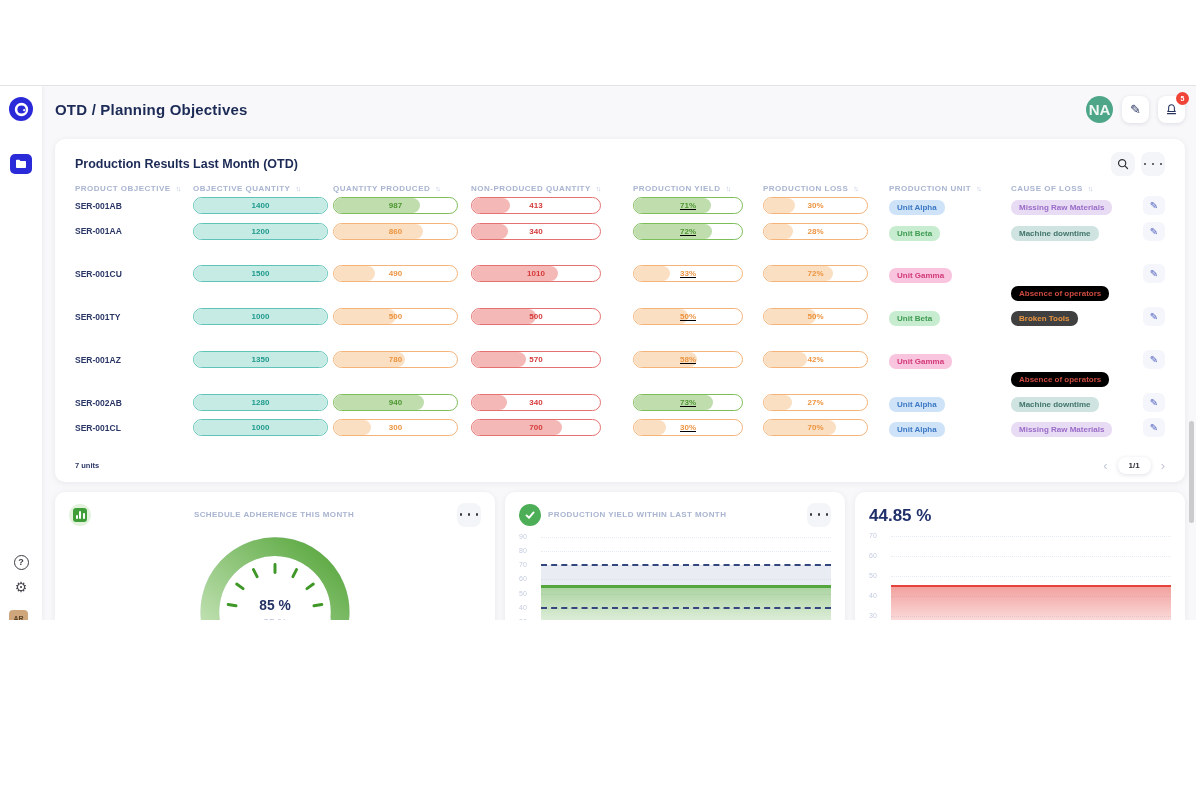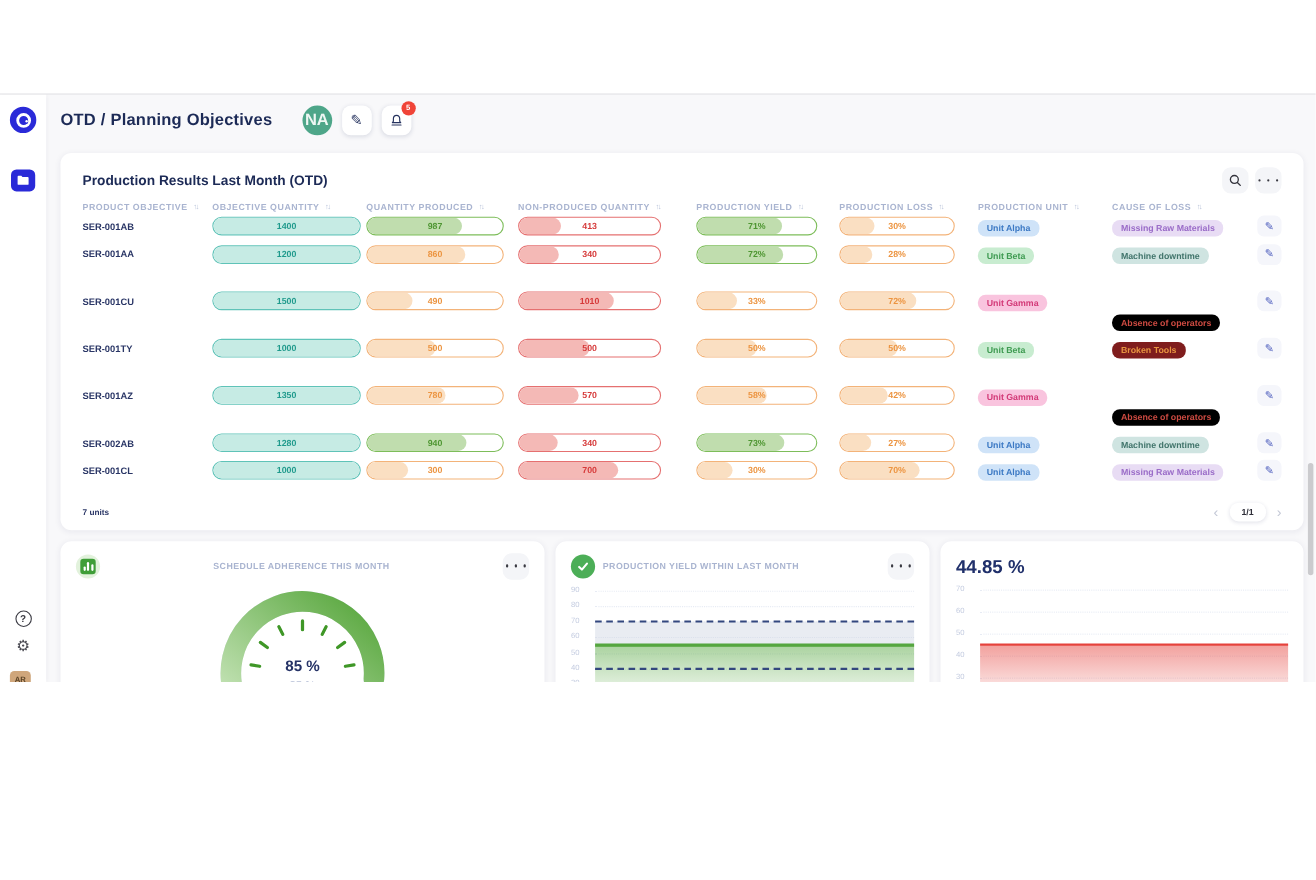"OTD / Planning Objectives" .pg-header { gap: 27px -> none; justify-content: flex-start -> space-between }
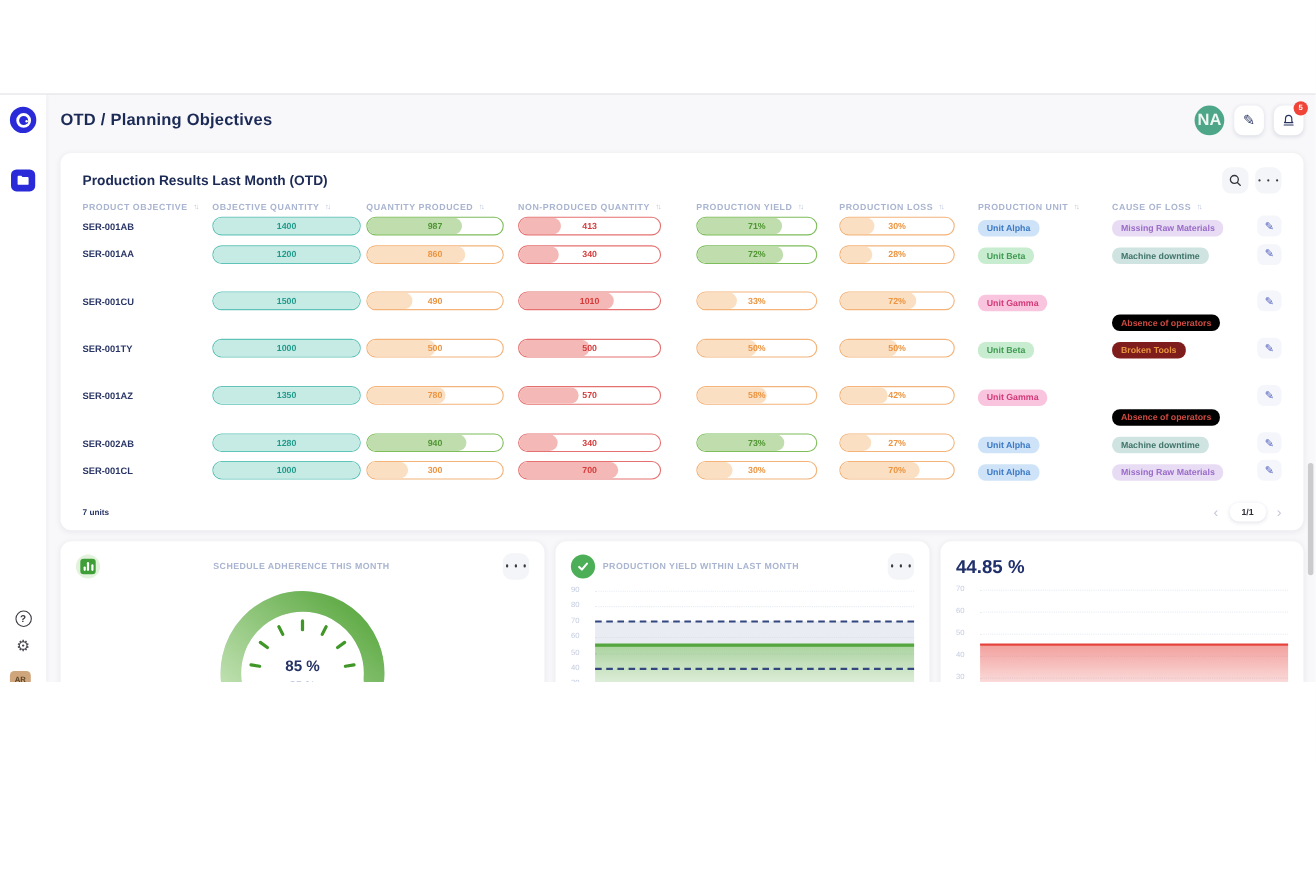"71%" .w-yield { text-decoration: none -> underline }
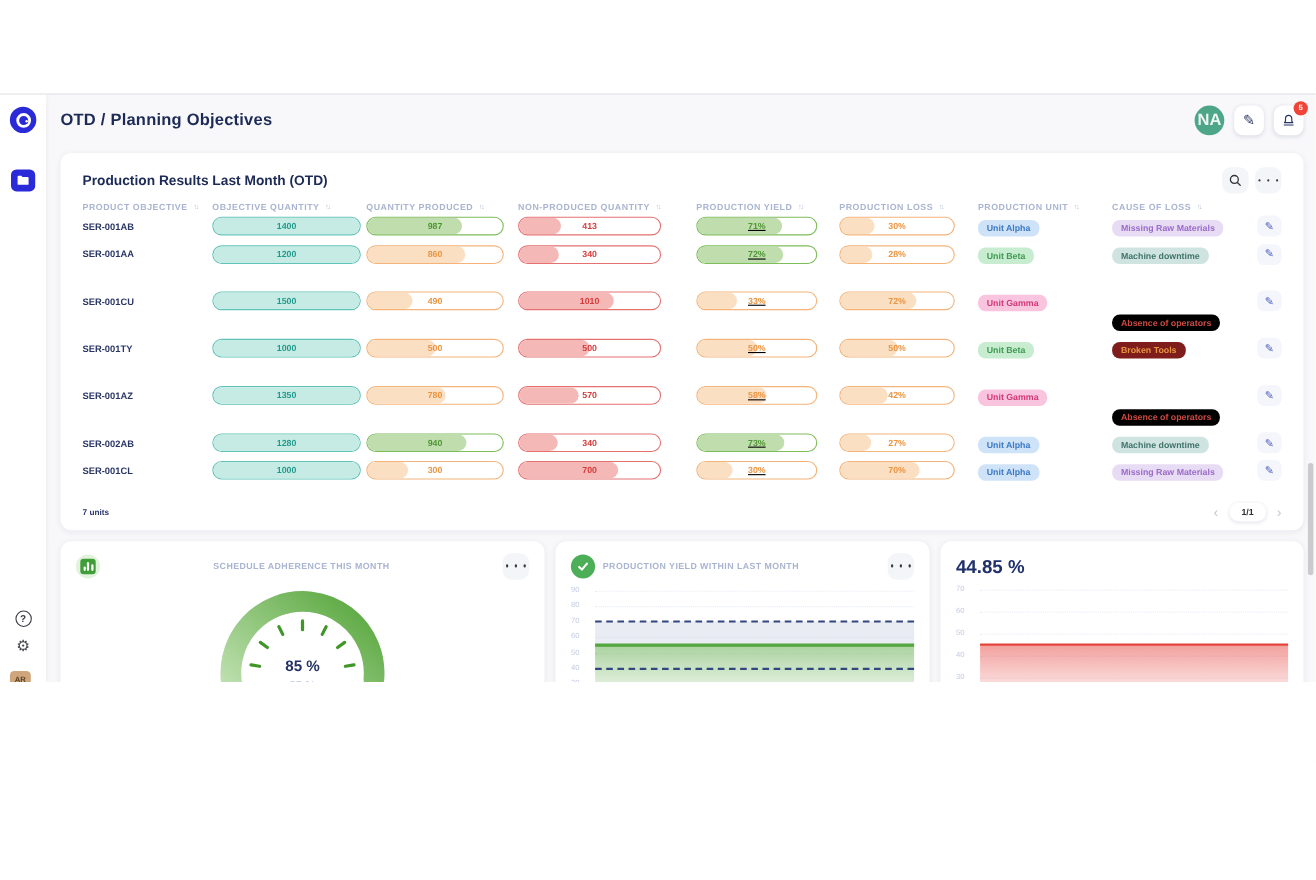"Broken Tools" .b-orange { background: #7f1d1d -> #404040 }
